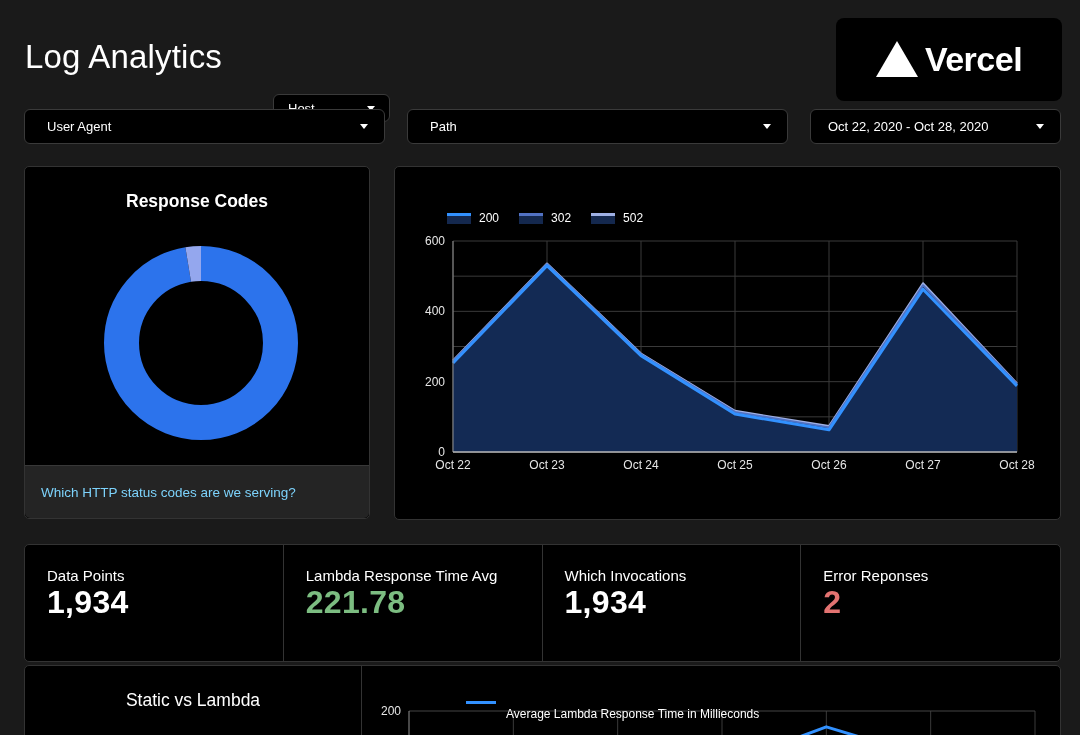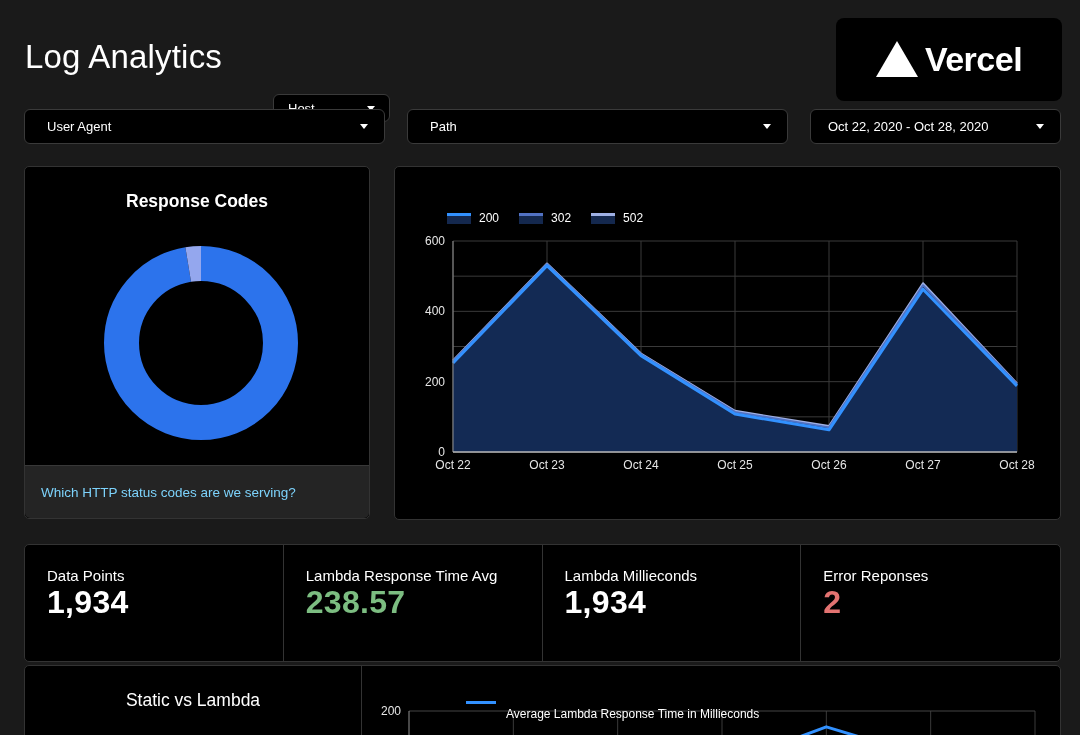"Lambda Millieconds" div.stat-label { text: Lambda Millieconds -> Which Invocations }
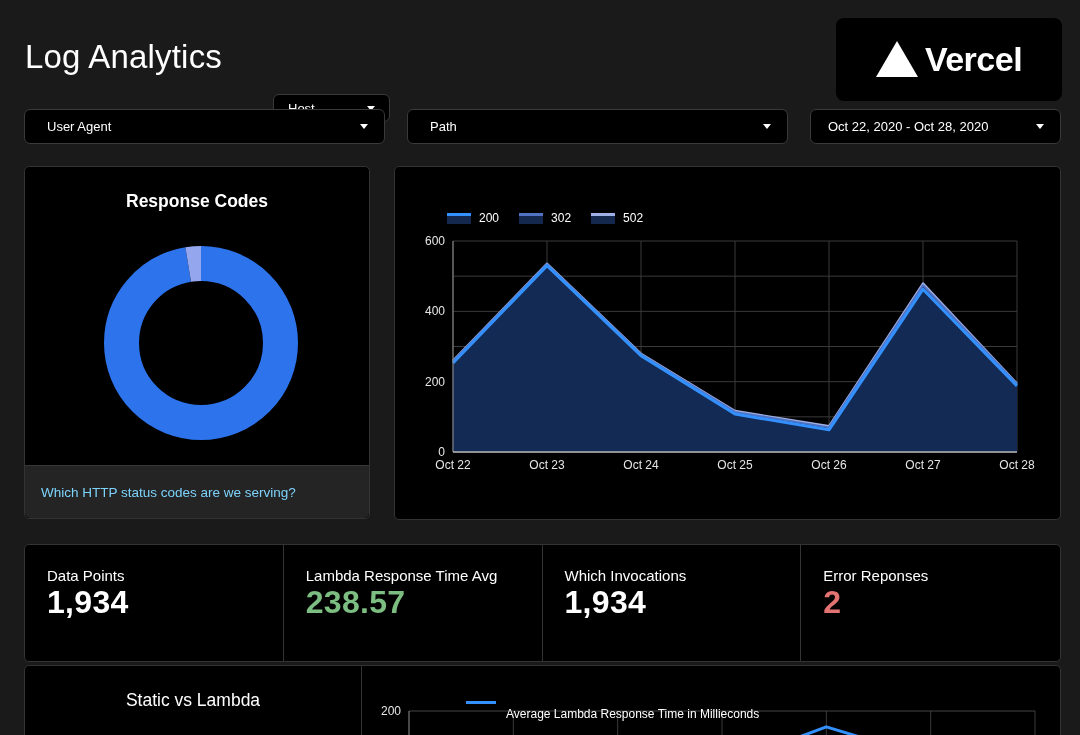"238.57" div.stat-value { text: 238.57 -> 221.78 }
